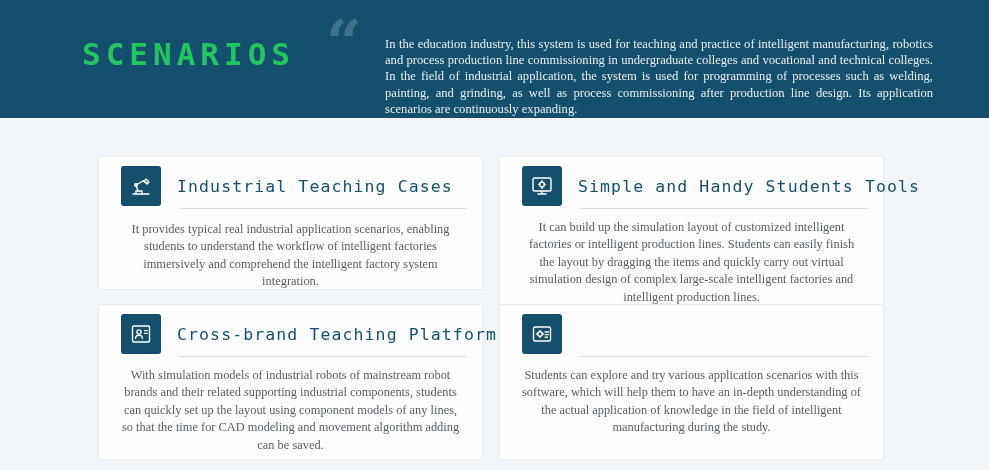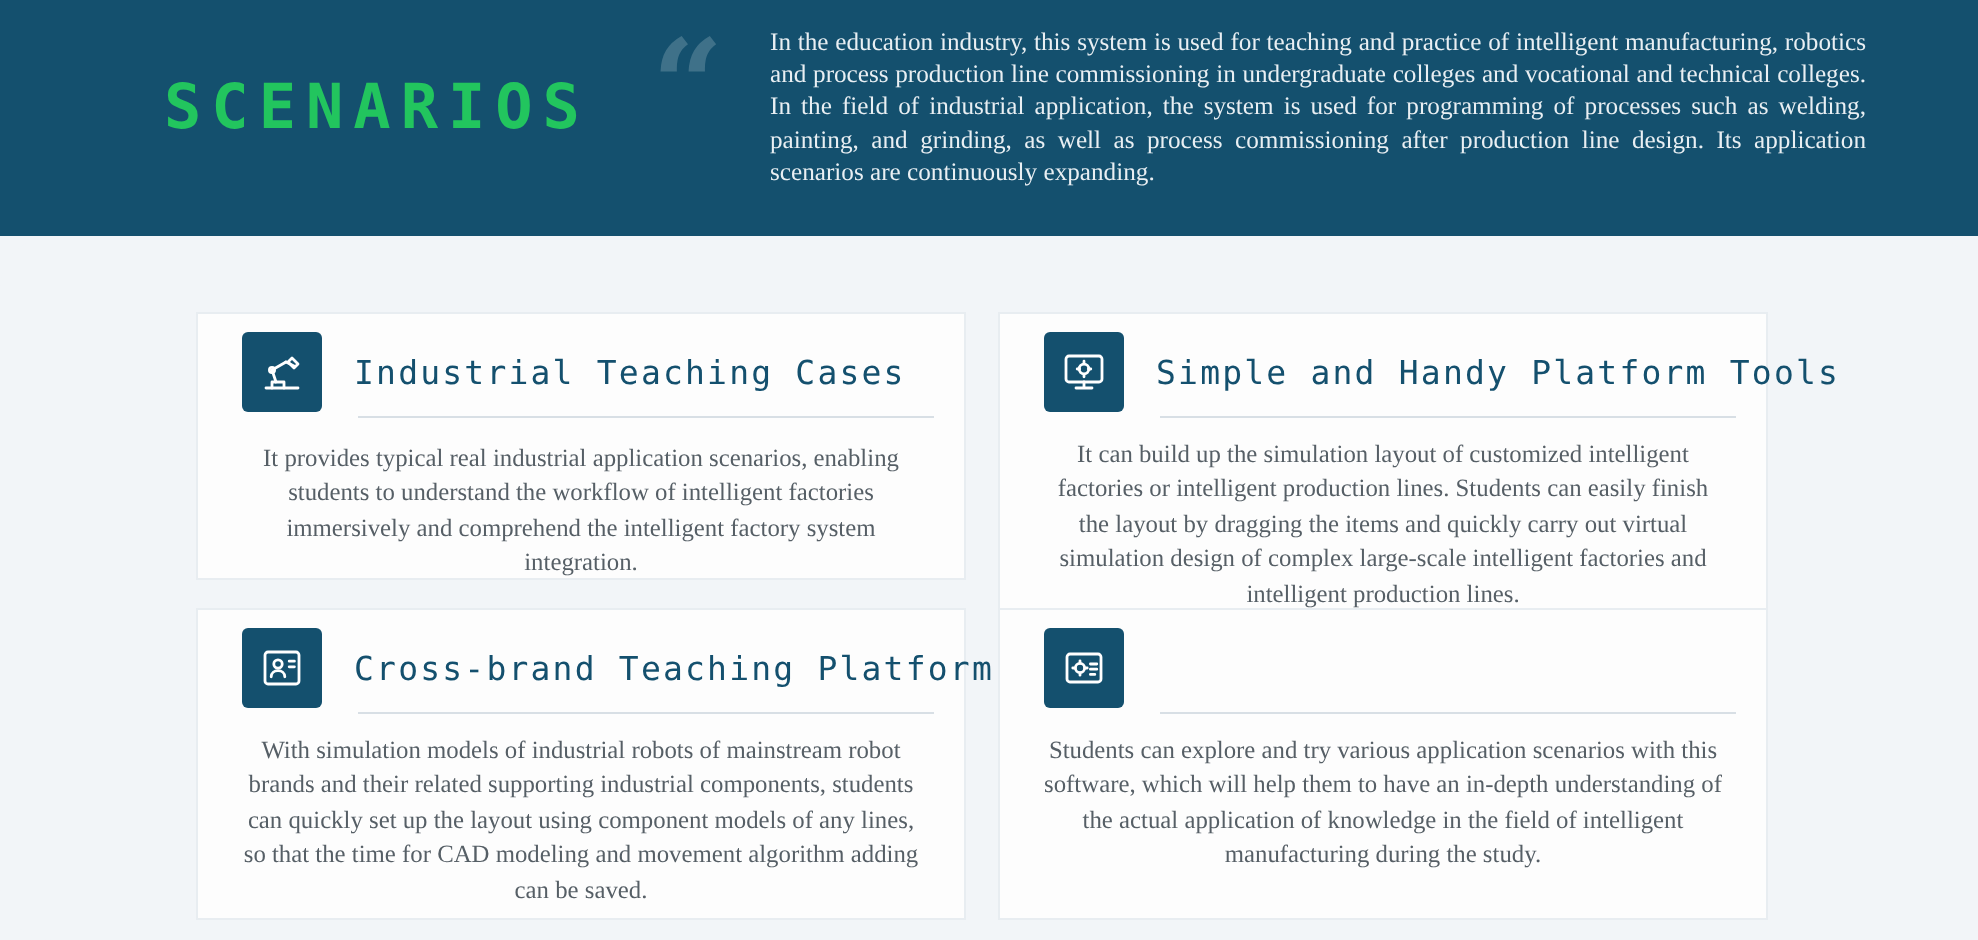"In the education industry, this" .header-desc { top: 13px -> 36px }
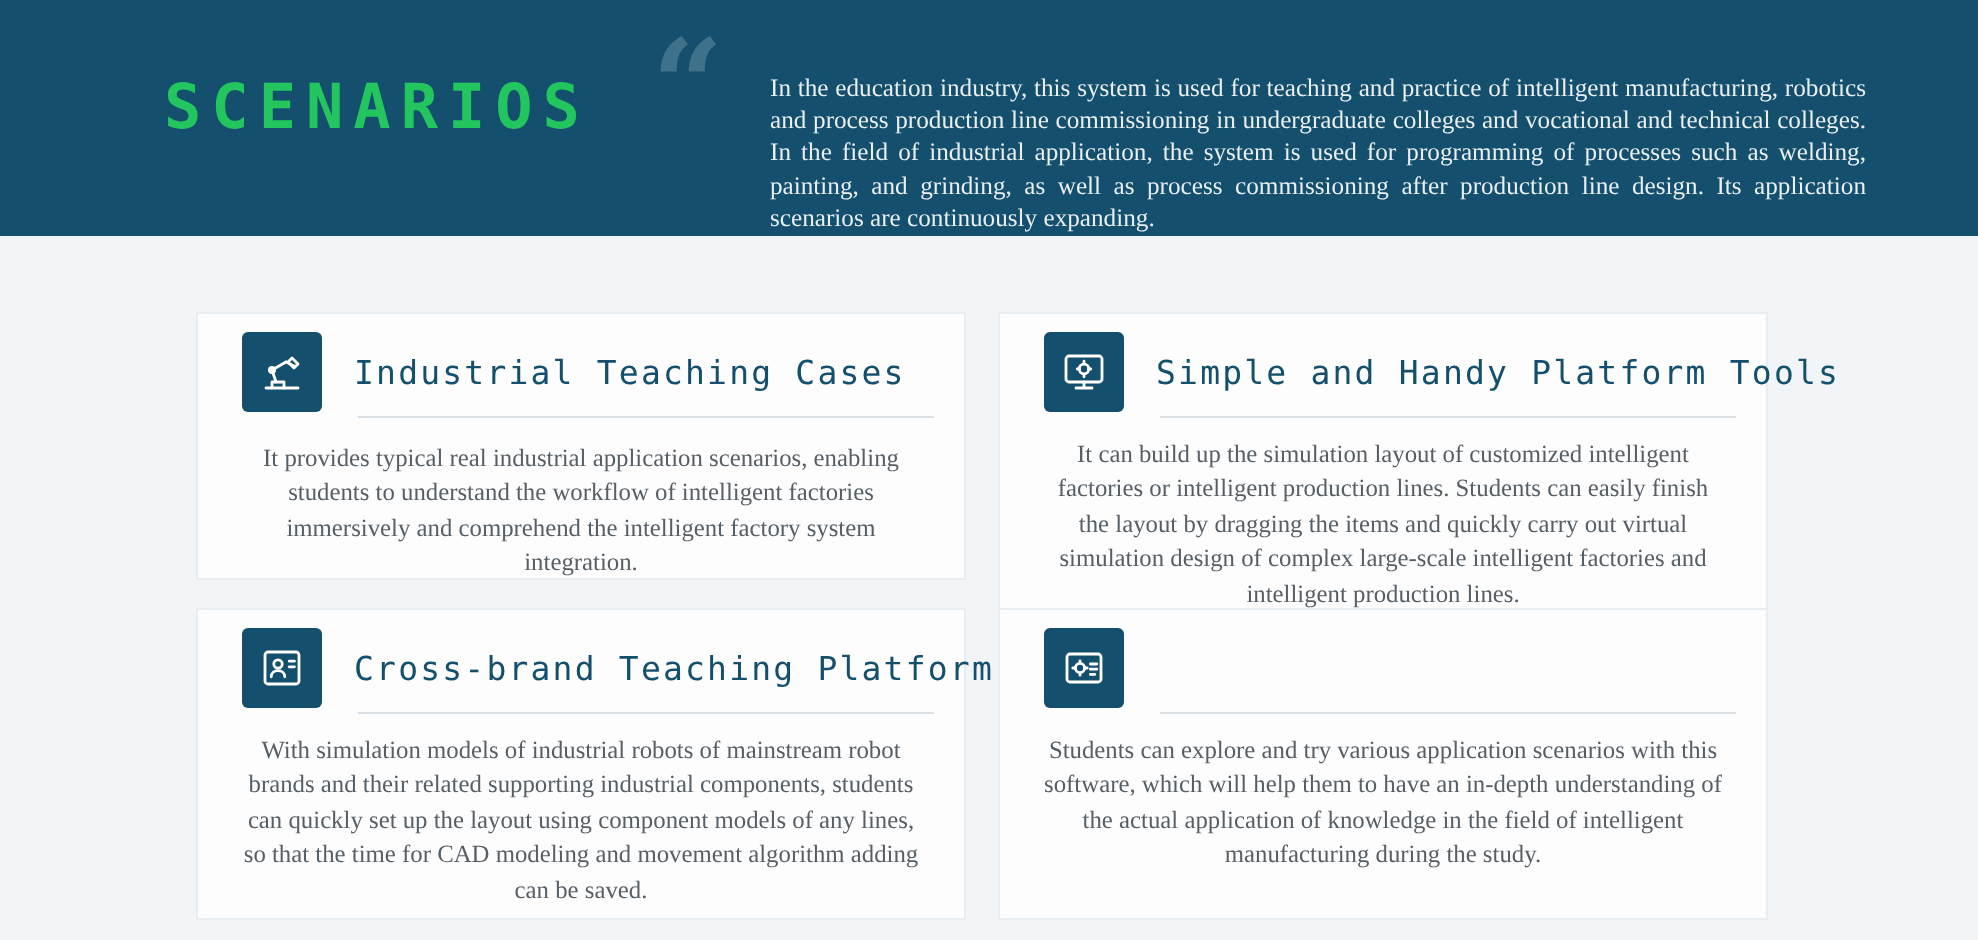"Simple and Handy Platform Tools" div.card-title { text: Platform -> Students }
